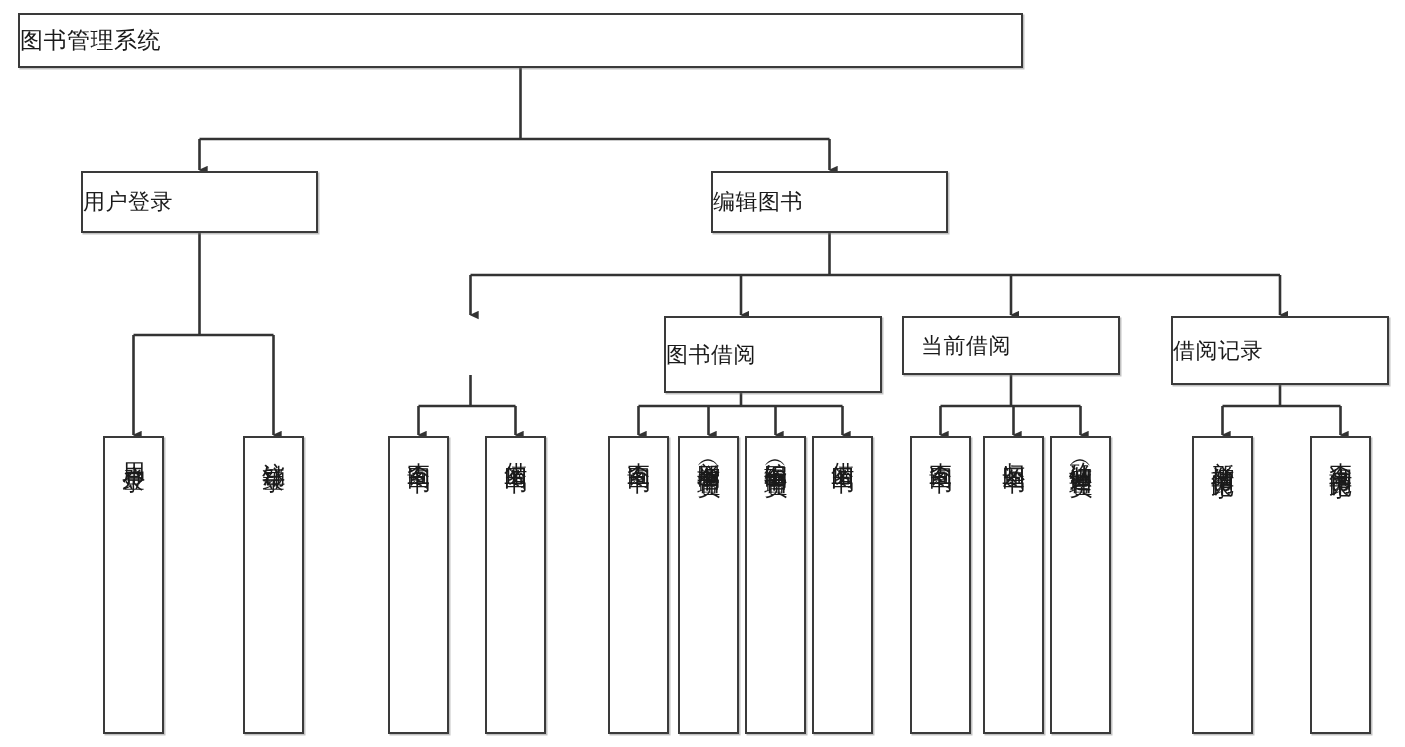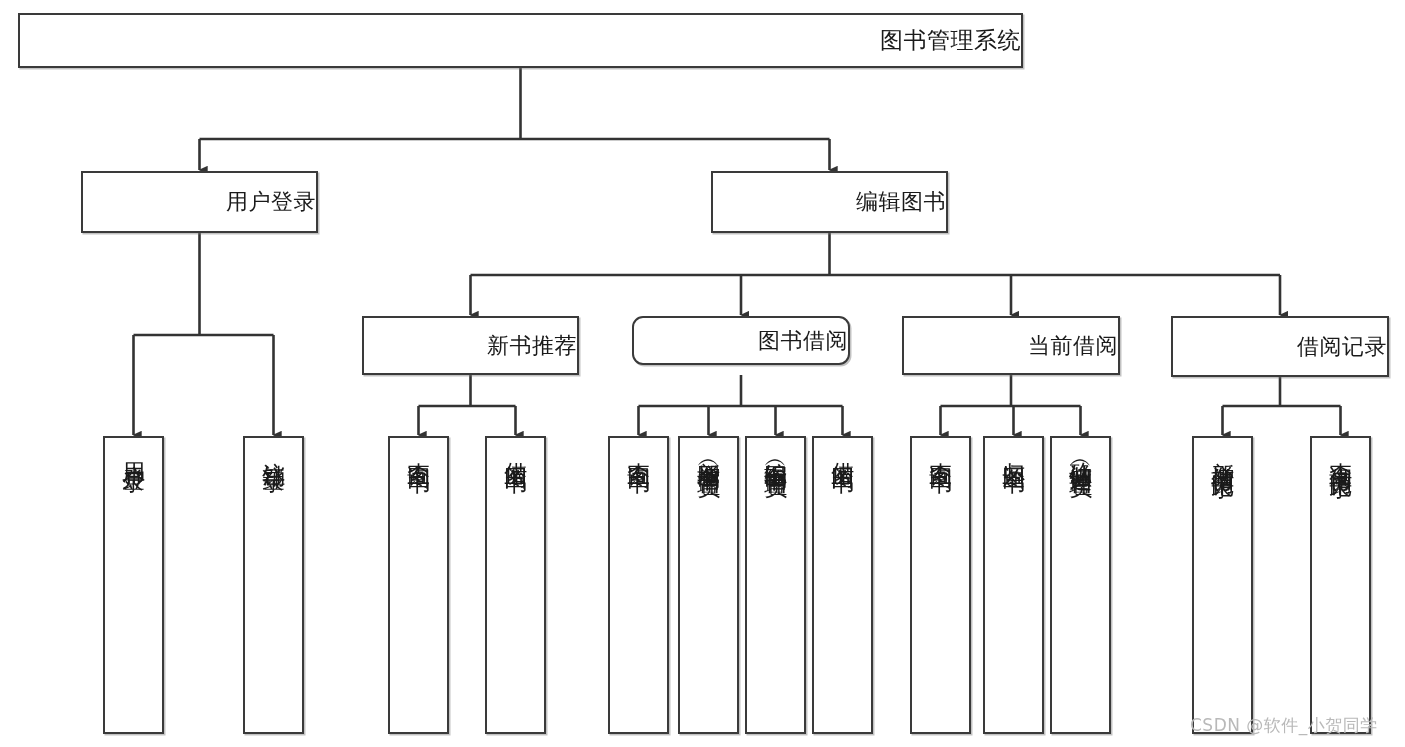"图书管理系统" .node-box { justify-content: flex-end -> flex-start }
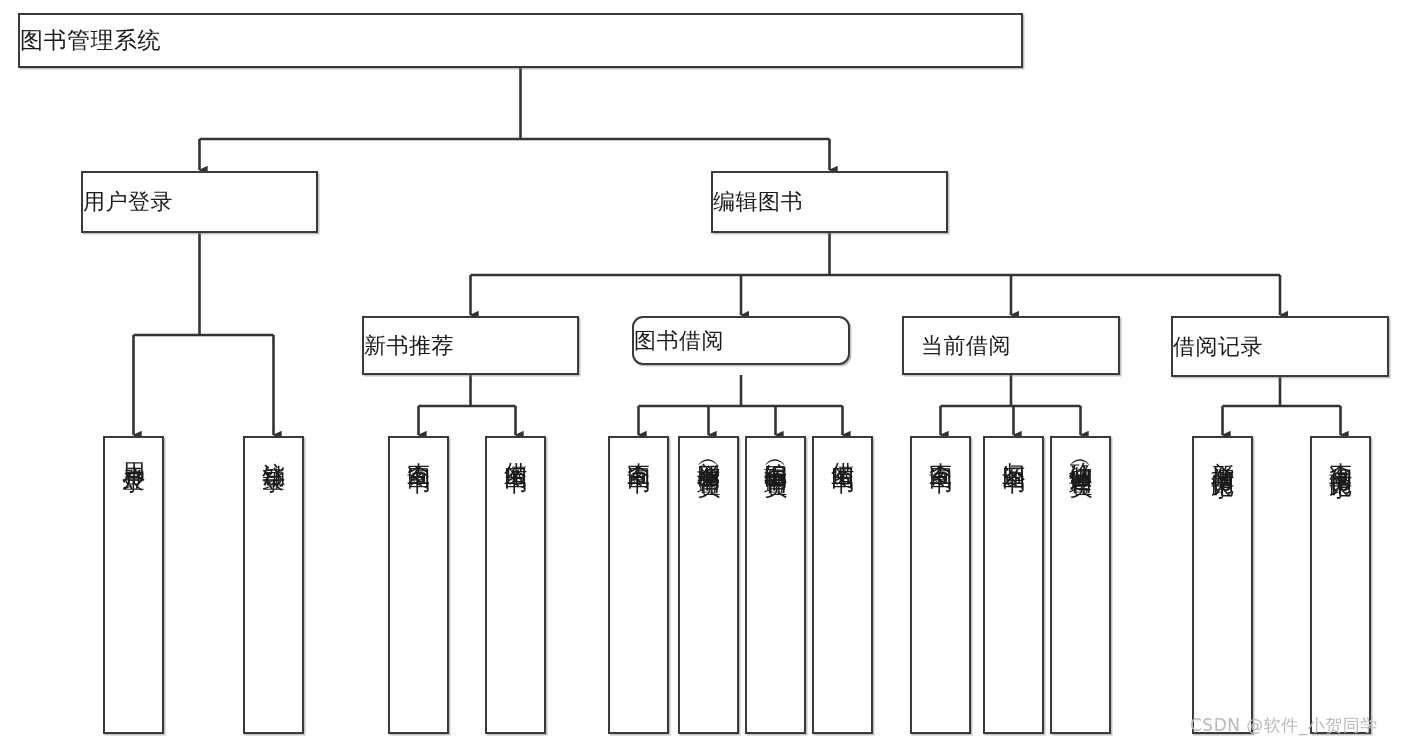"新书推荐" div.node-box { html: <div> <span>新书推荐</span> </div> -> none }
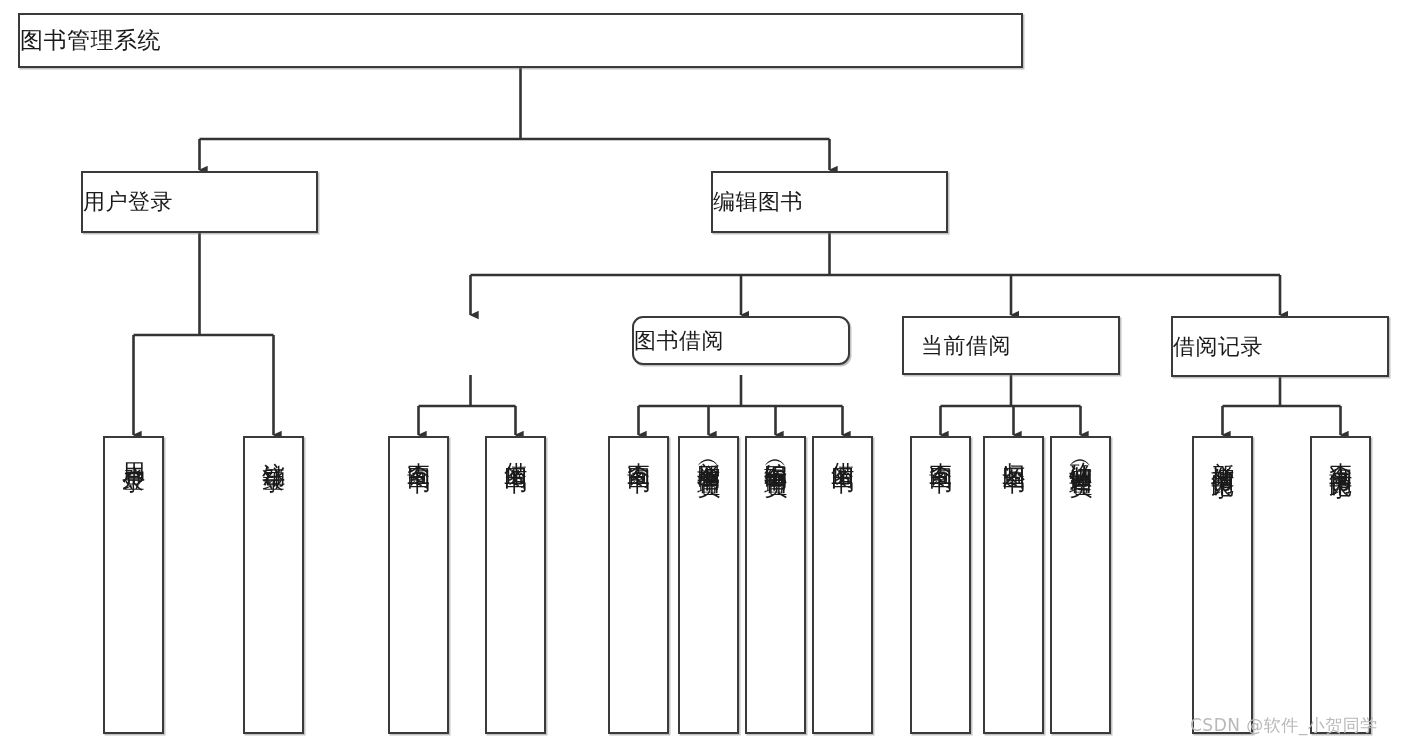"图书借阅" div.node-box { border-radius: 11px -> none; height: 49px -> 77px; left: 632px -> 664px }
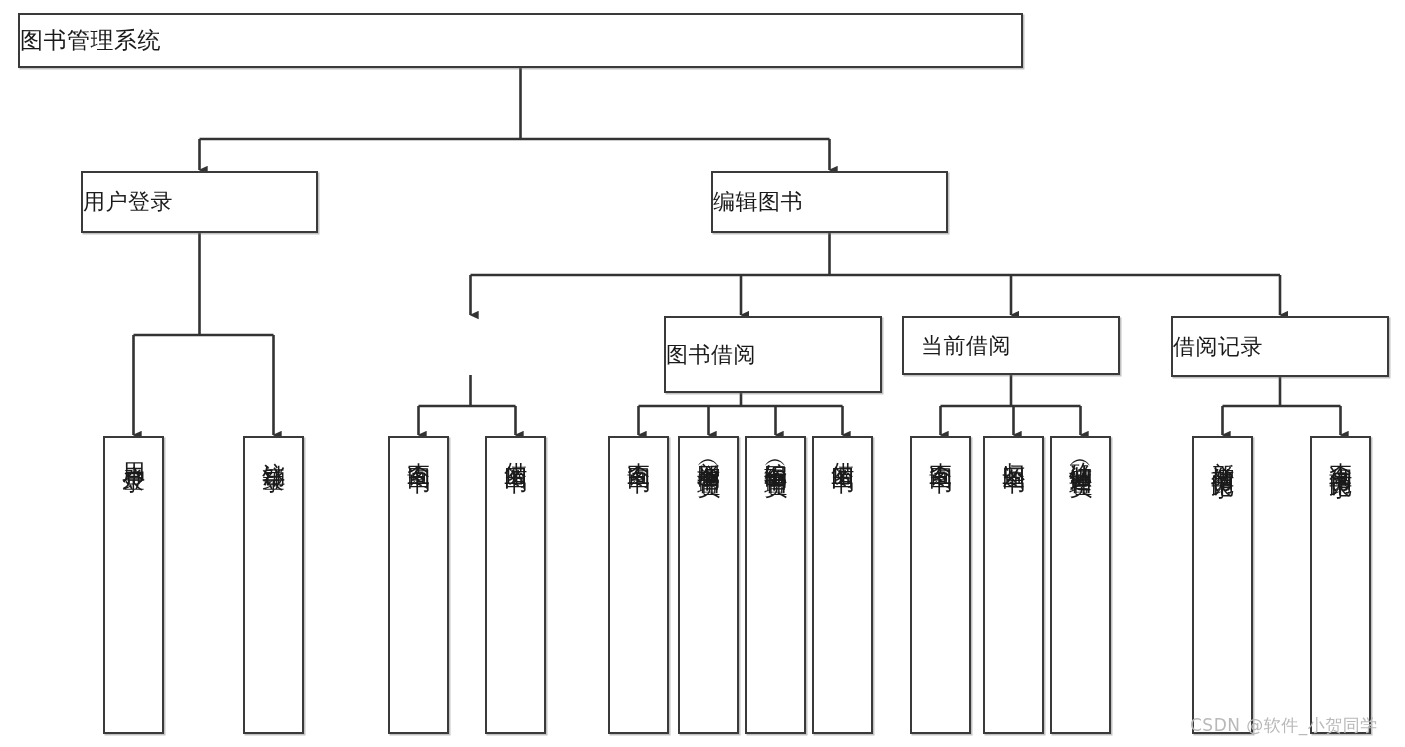"借阅记录" div.node-box { height: 61px -> 69px }
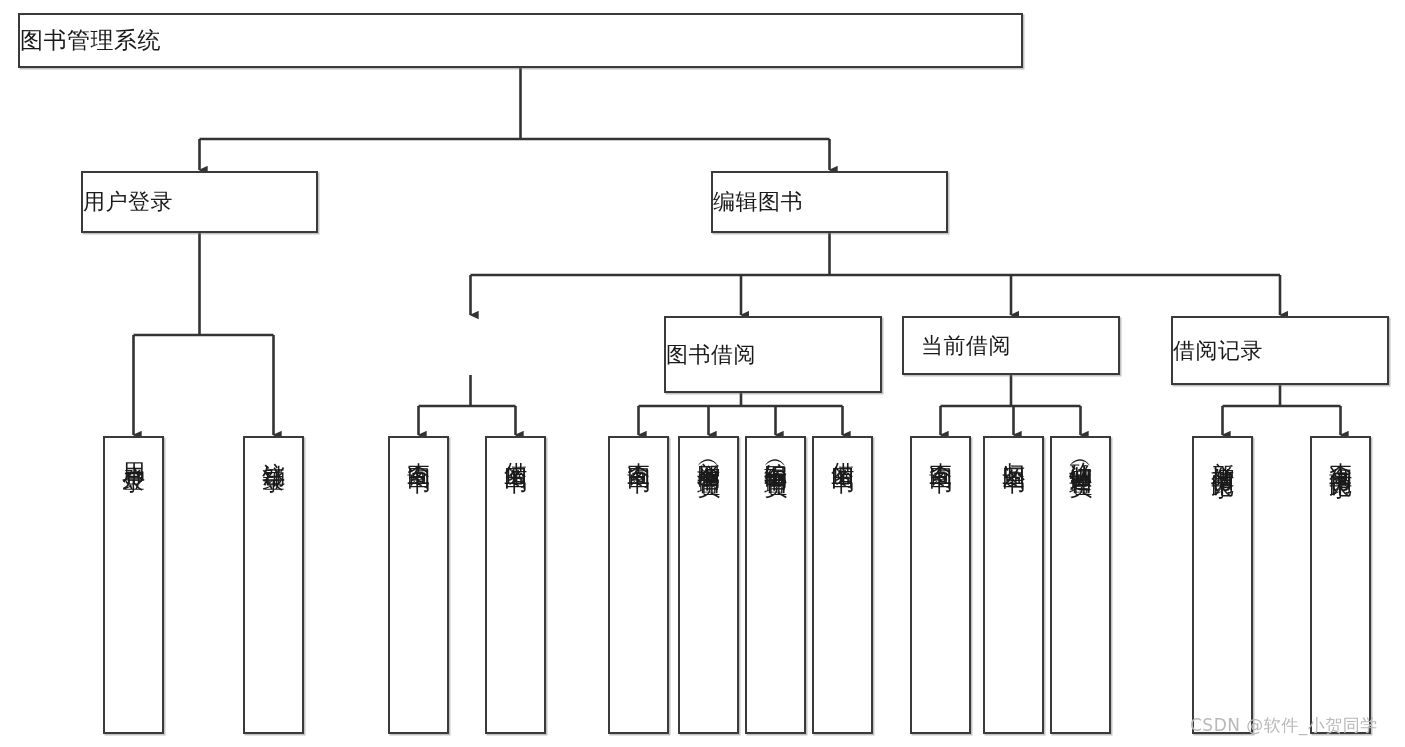"CSDN @软件_小贺同学" div.watermark { html: <div>CSDN @软件_小贺同学</div> -> none }
